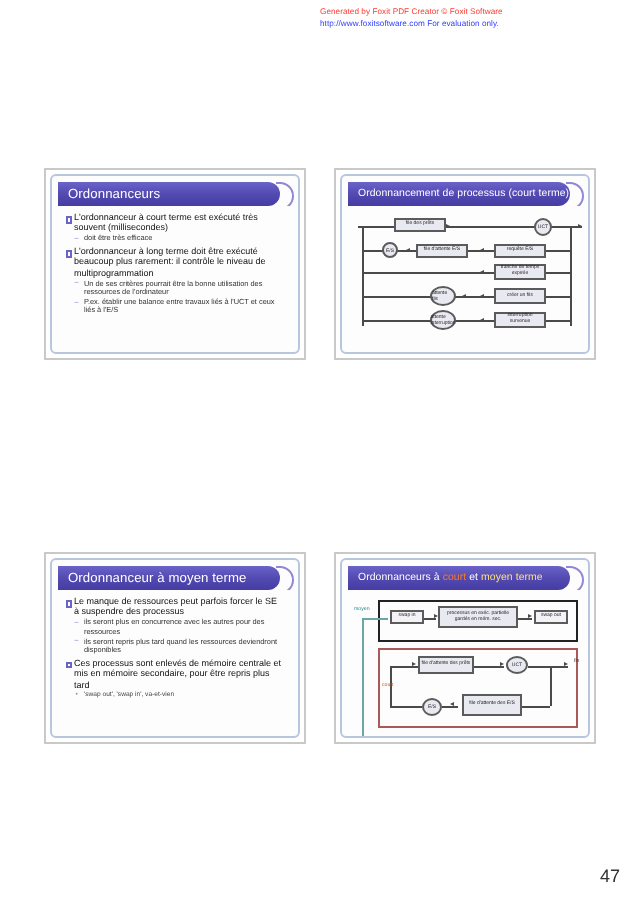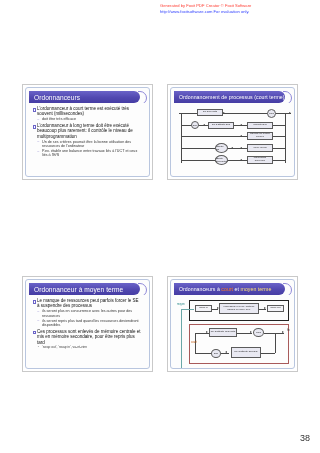"38" div.pageno { text: 38 -> 47 }
